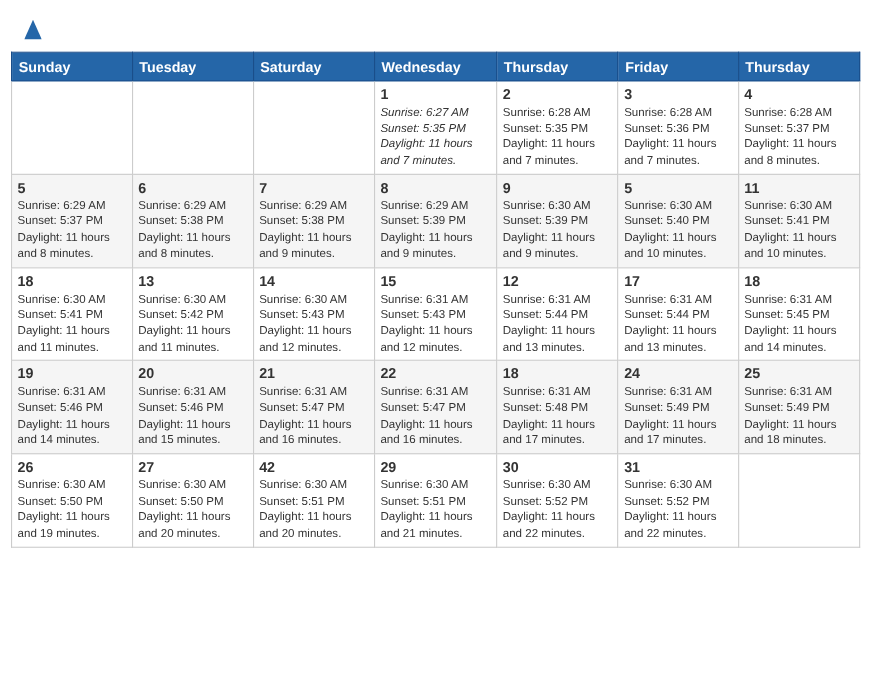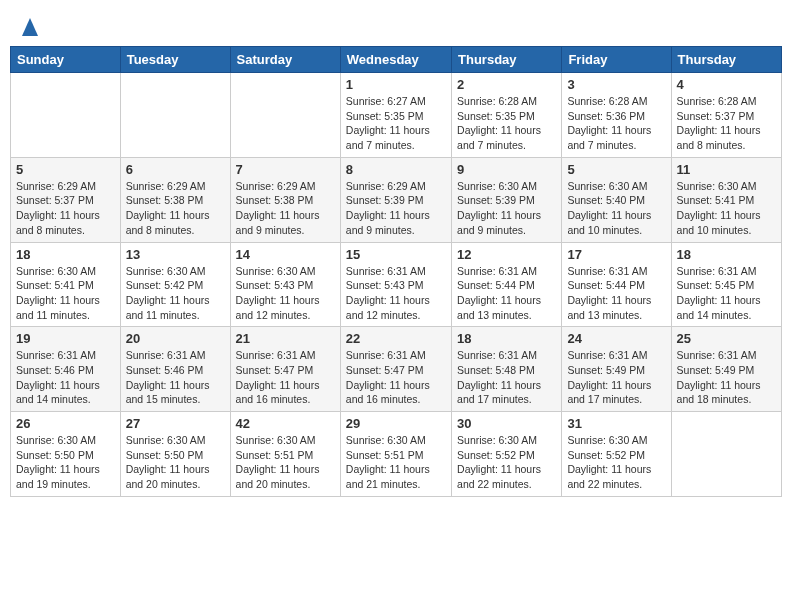"Sunrise: 6:27 AM" div.cell-text { font-style: none -> italic }
